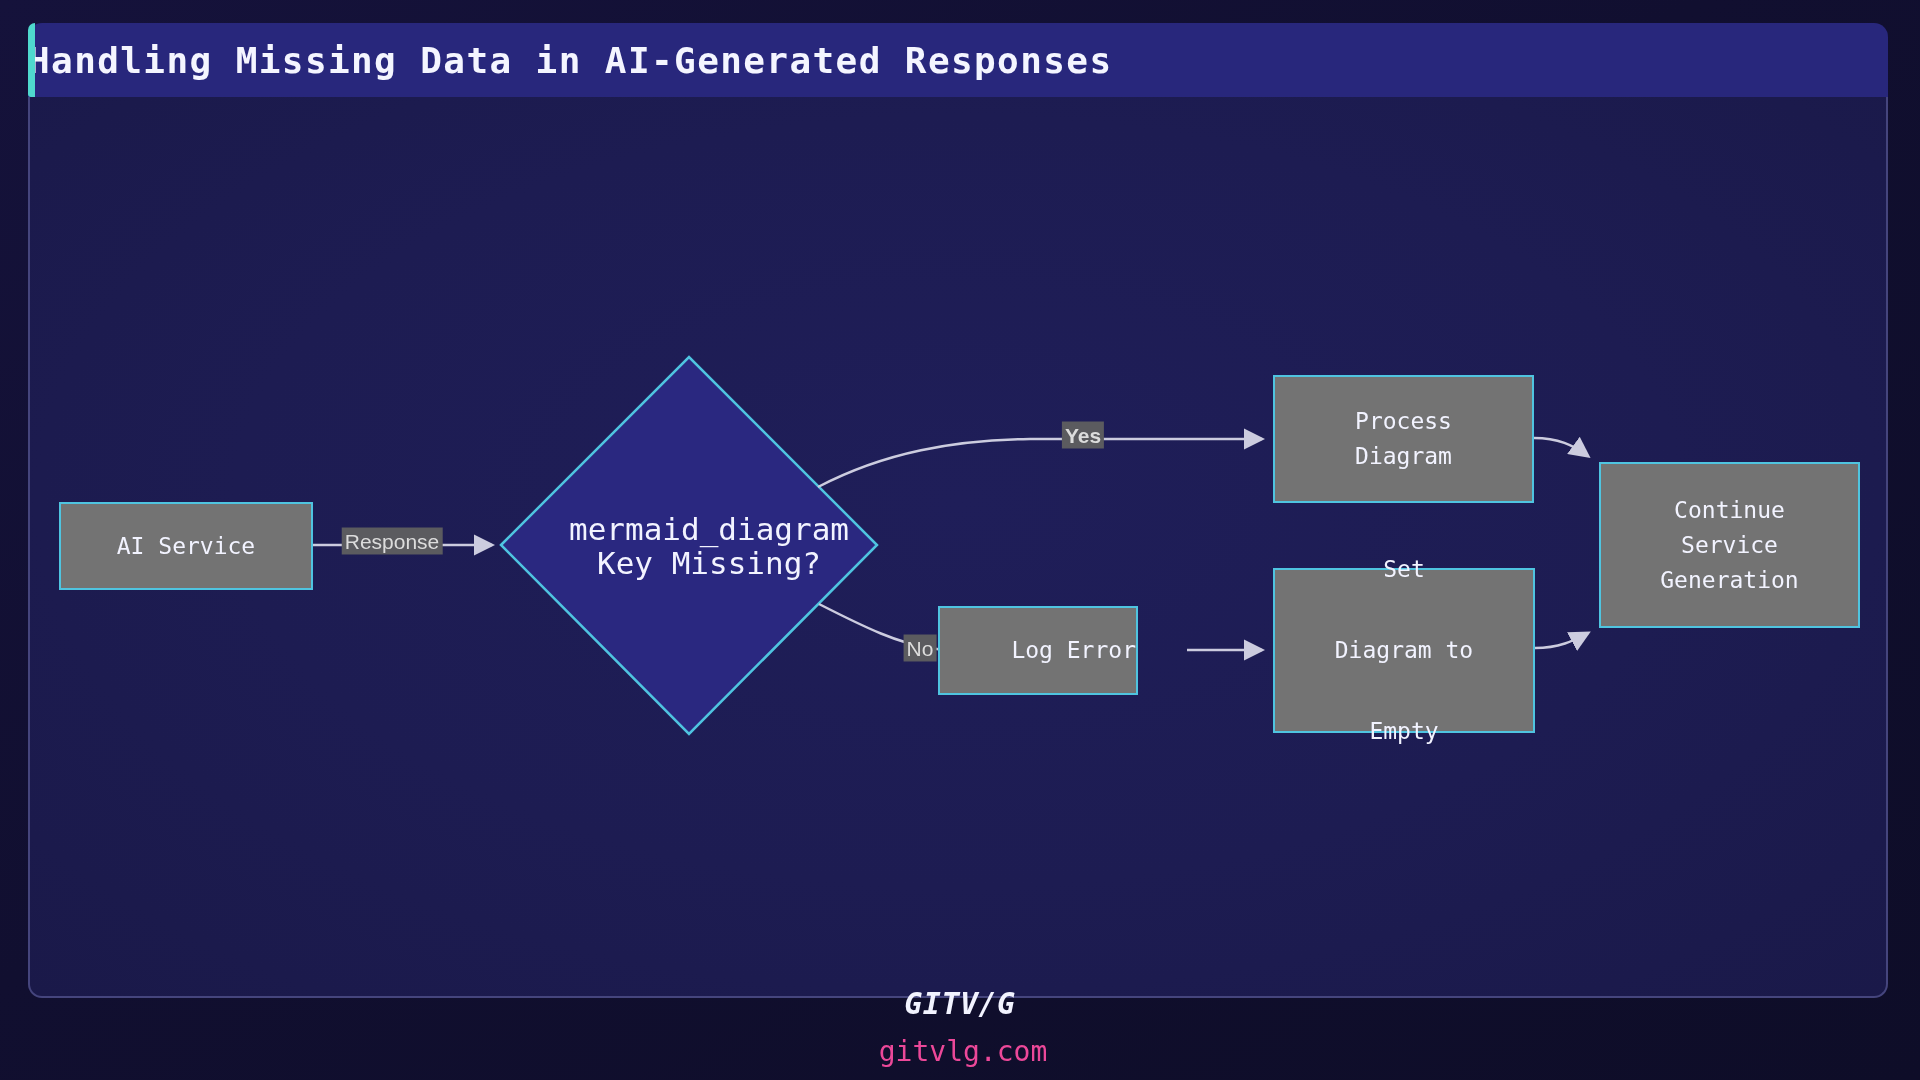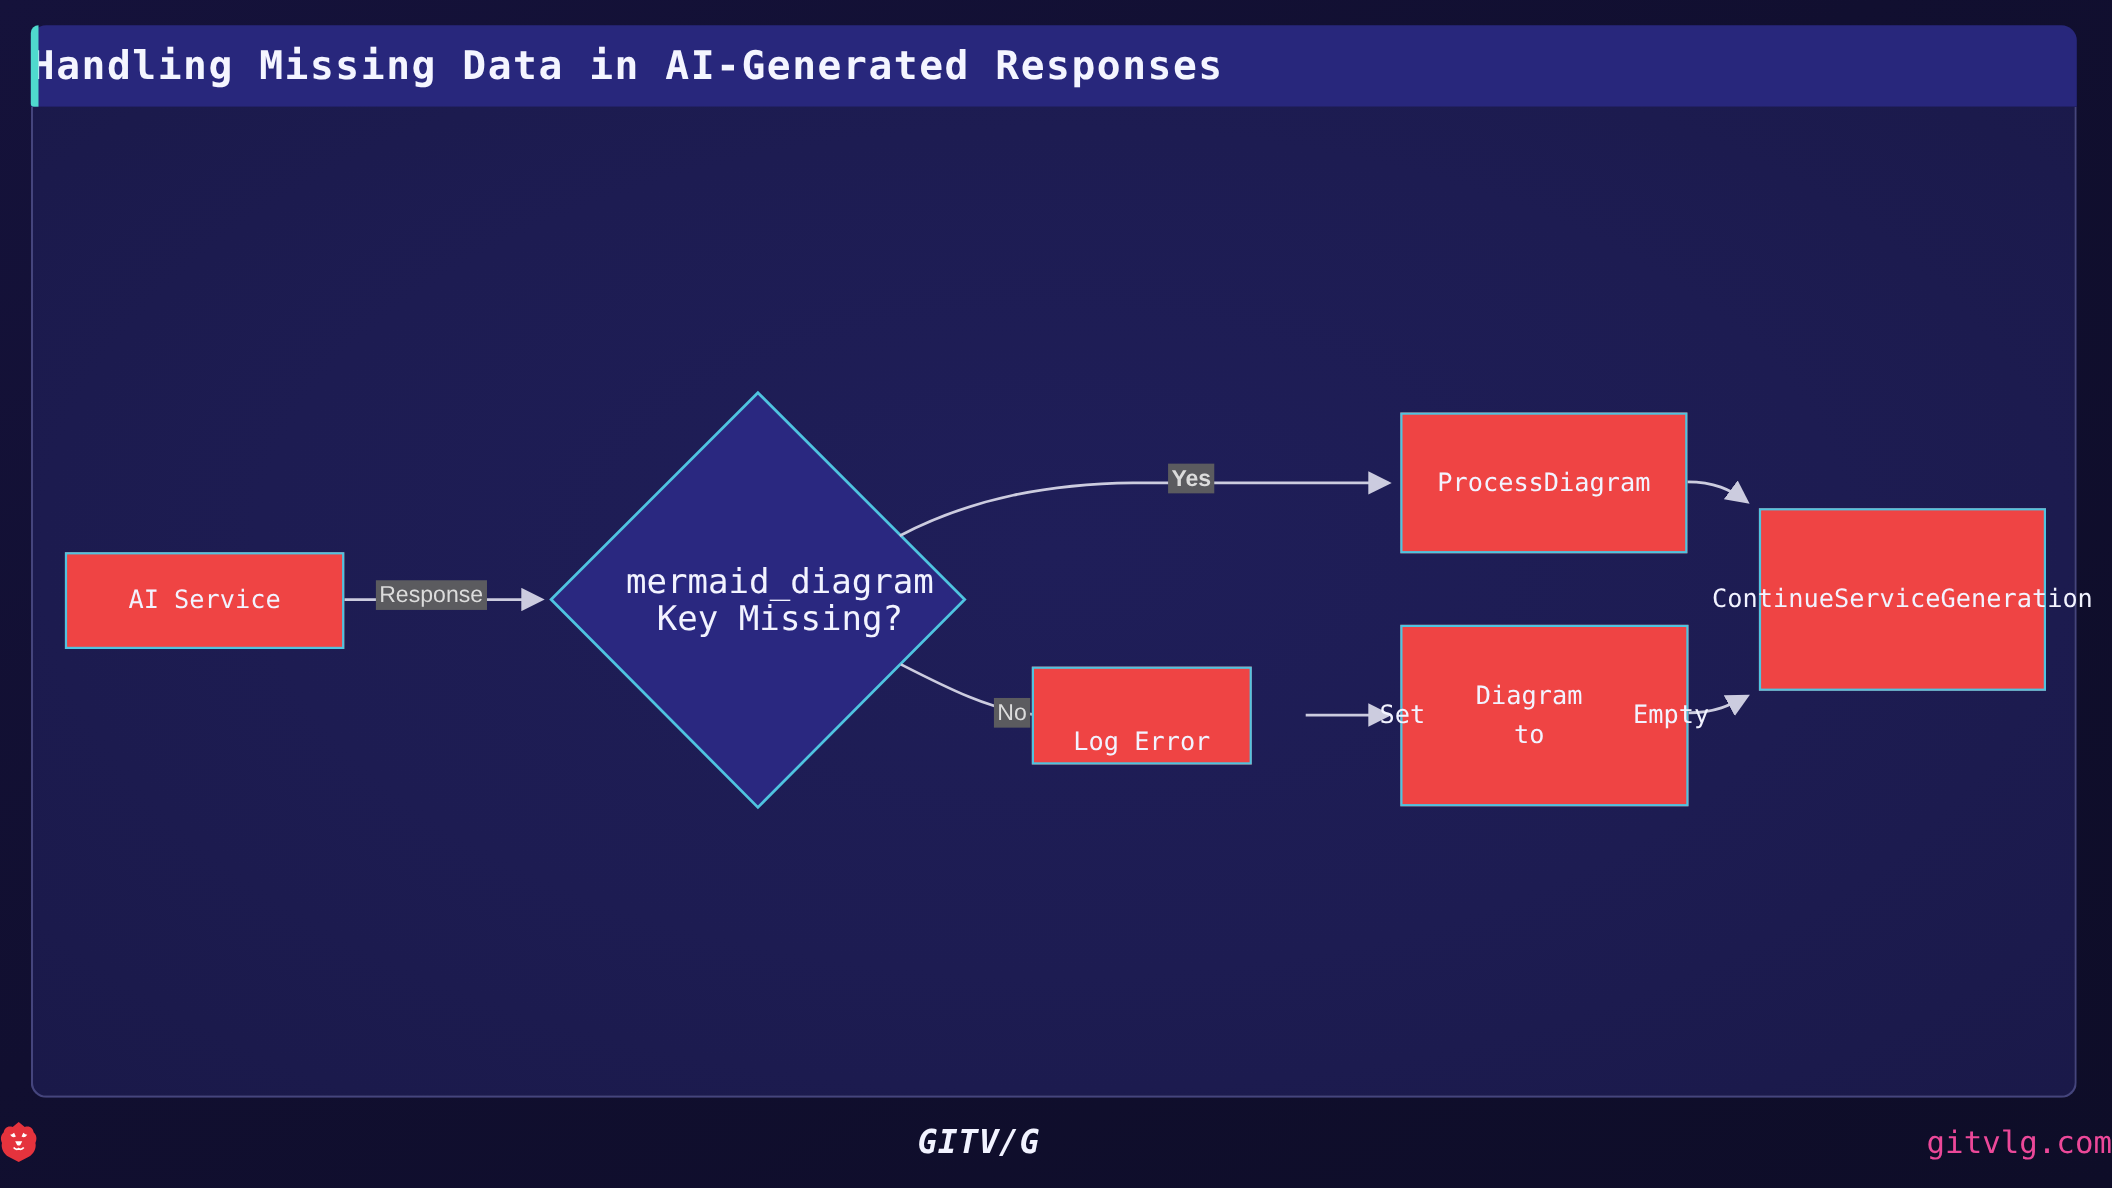"Process" .node { background: #ef4444 -> #737373; flex-direction: row -> column }
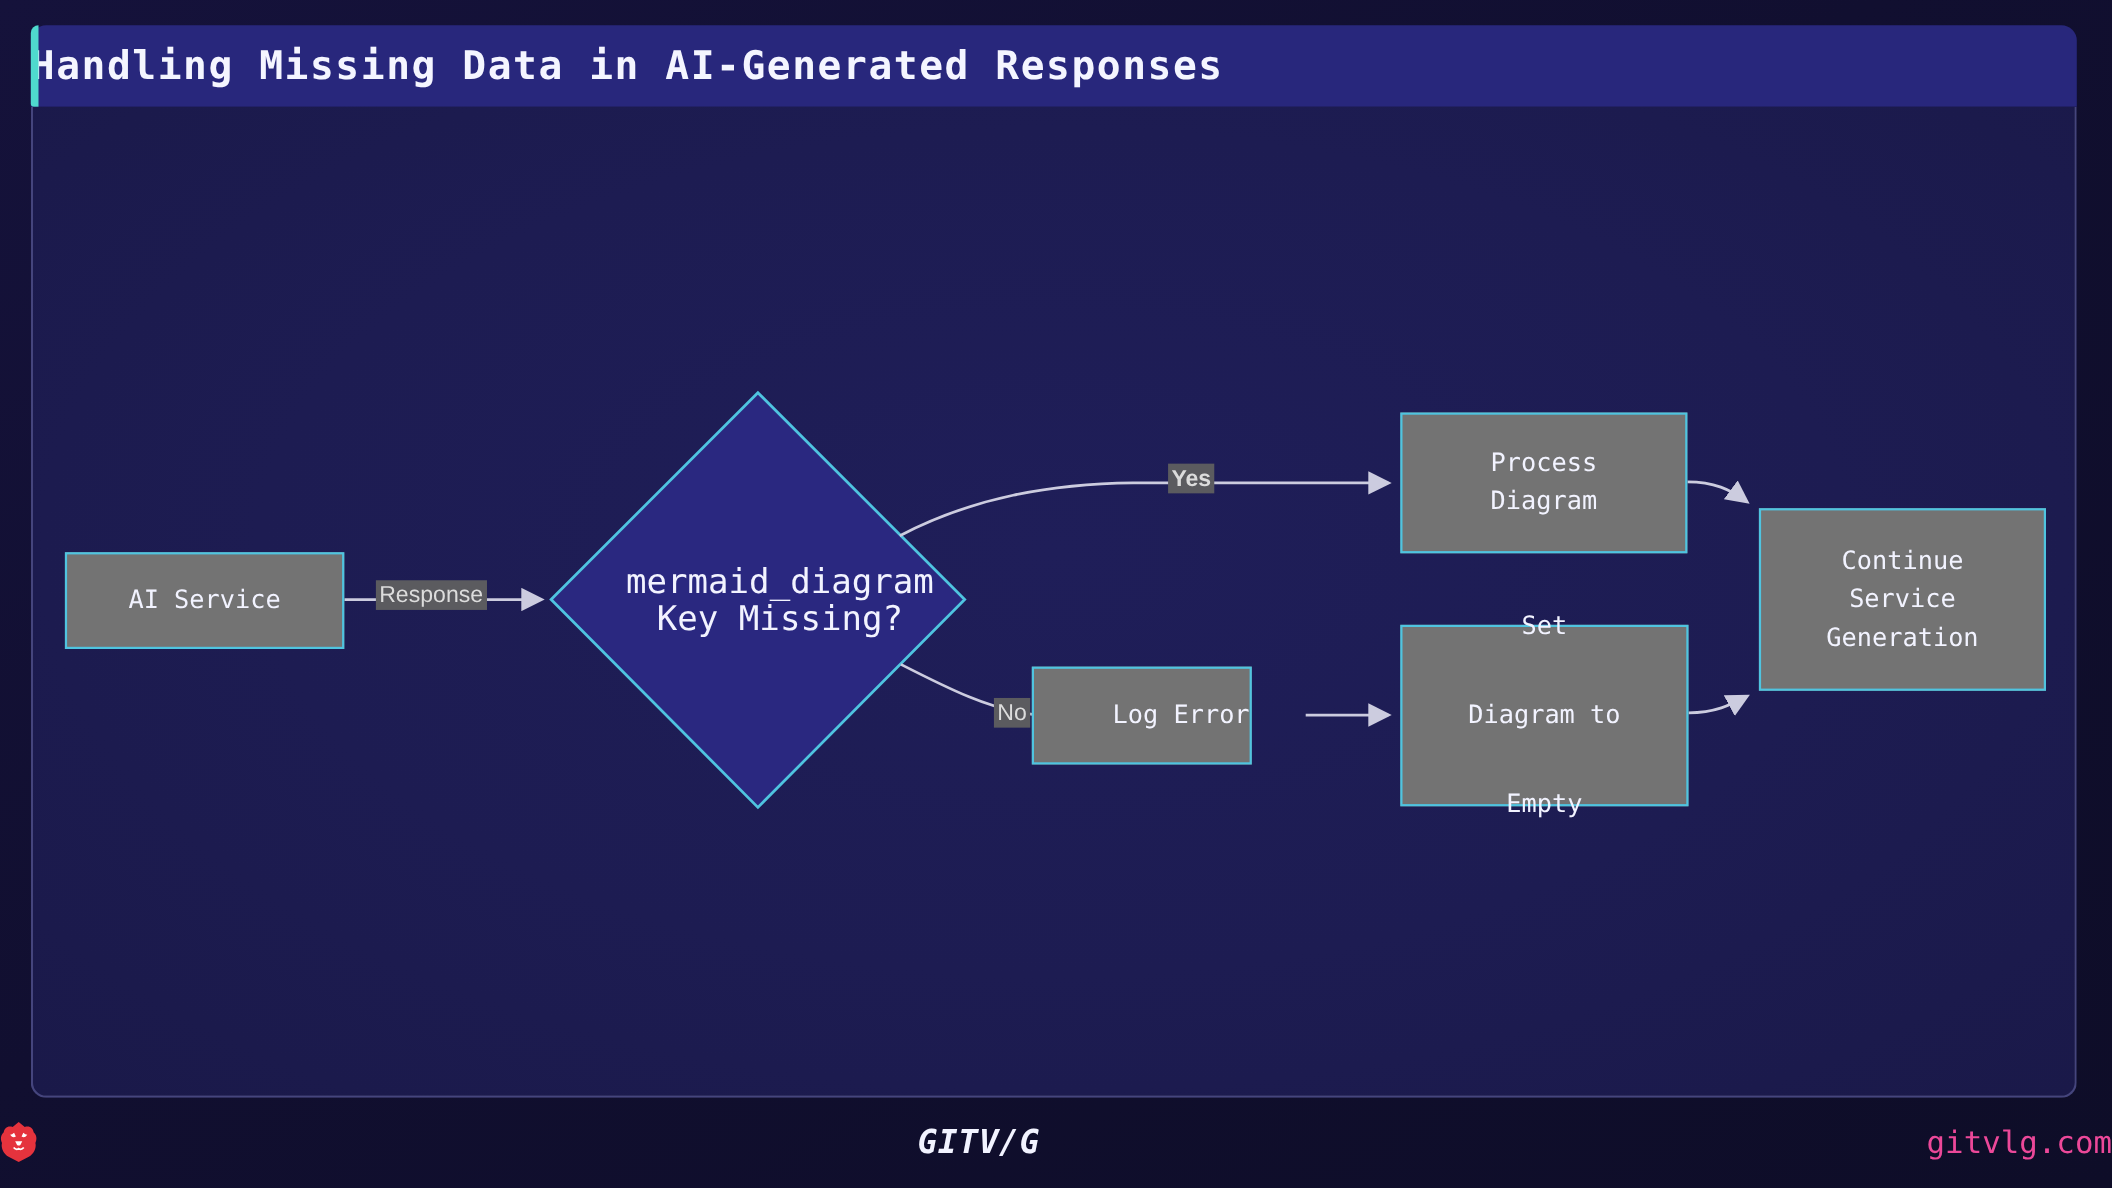"GITV/G" .footer { flex-direction: none -> column; gap: none -> 14px; justify-content: space-between -> flex-end }
